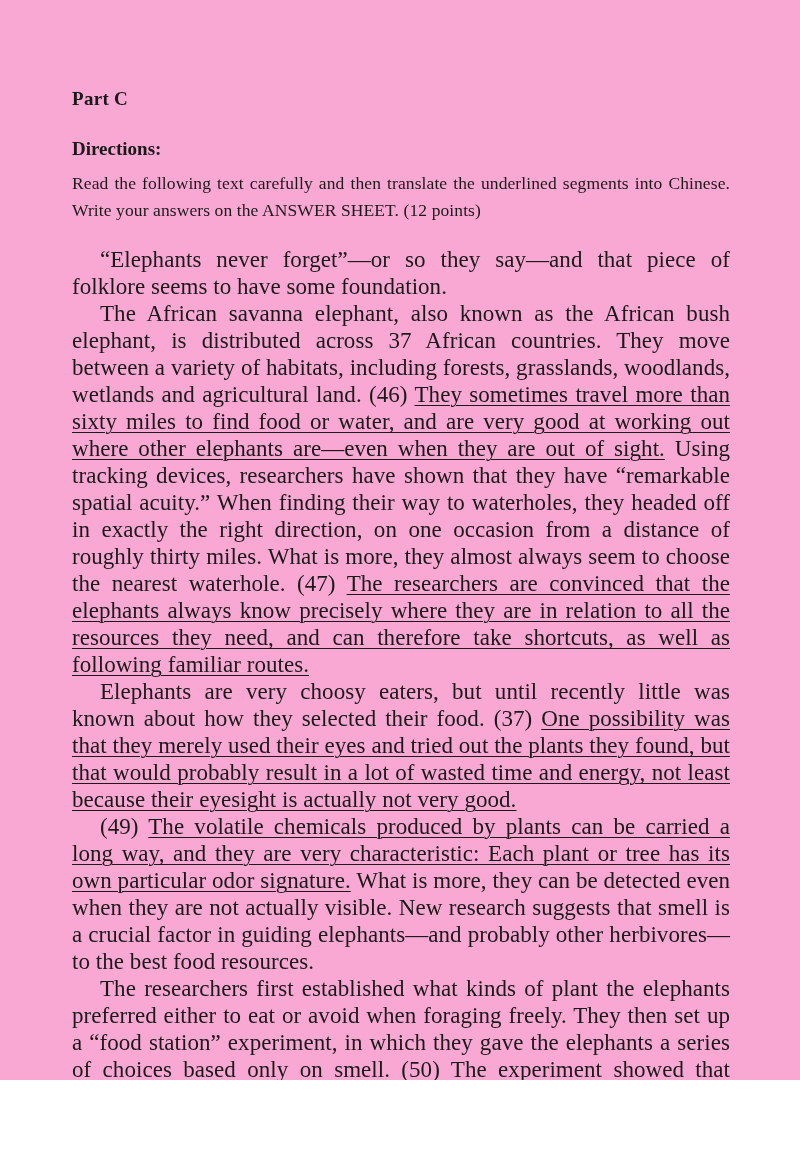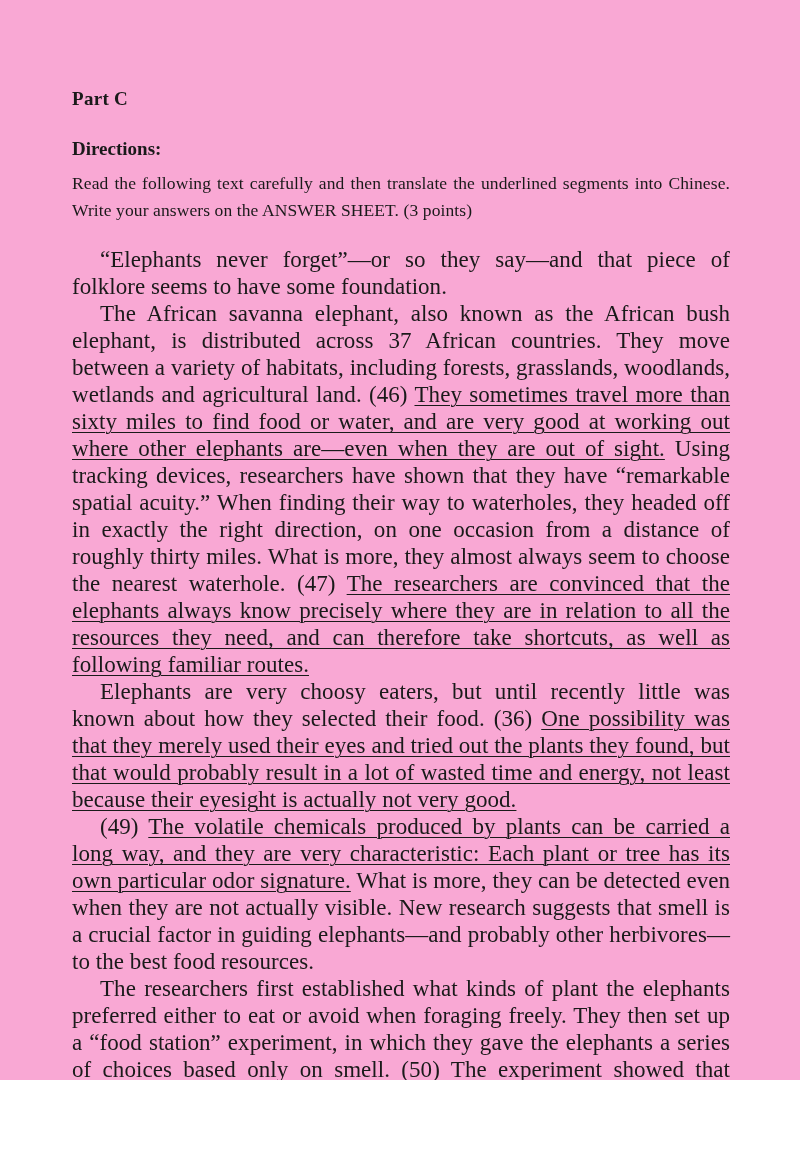"Read the following text carefully" p.directions-body { text: 3 -> 12 }
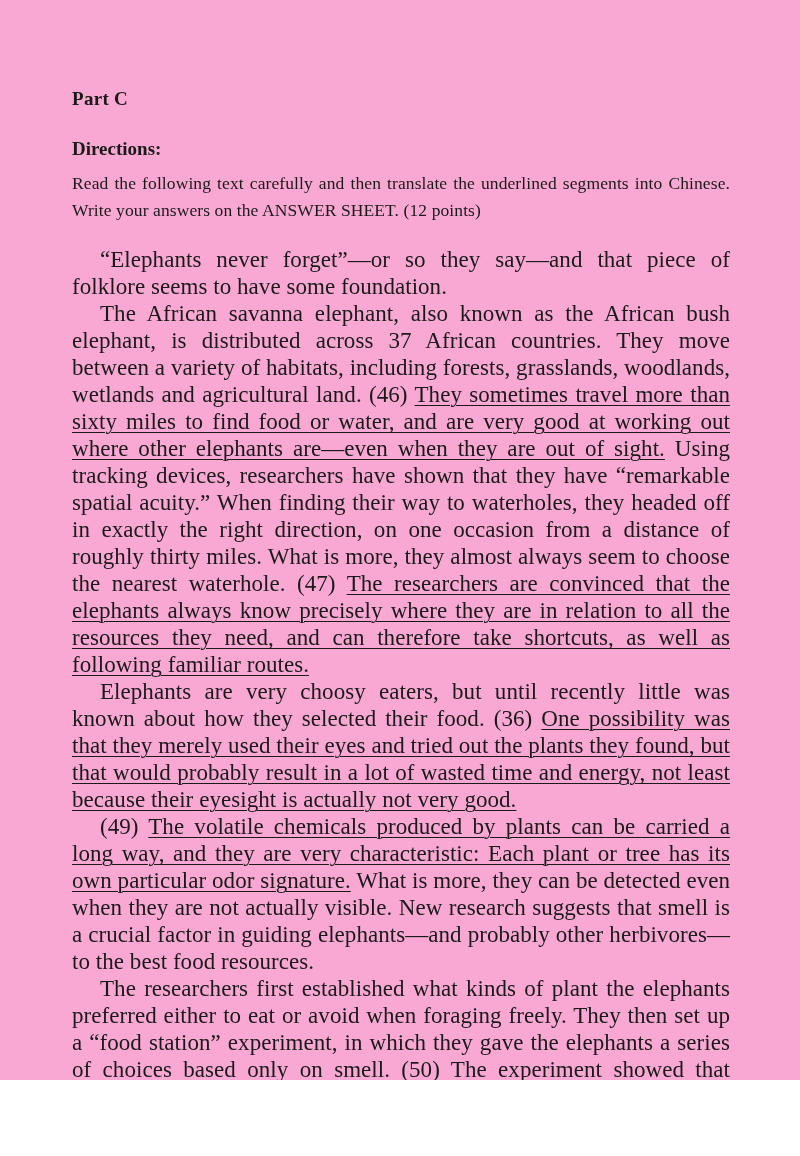"Elephants are very choosy eaters," span { text: 36 -> 37 }
